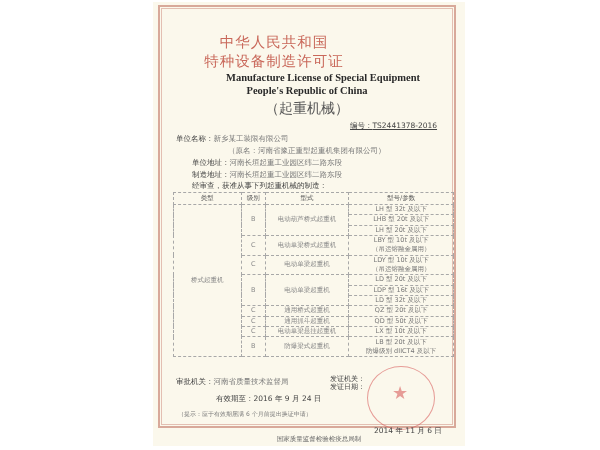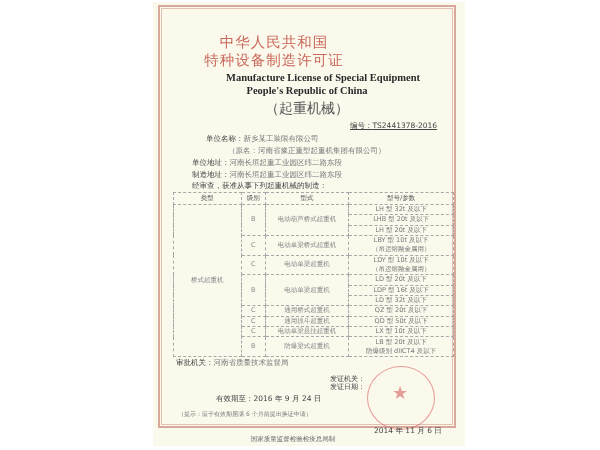"特种设备制造许可证" div.title-cn { font-family: Liberation Mono, monospace -> none }
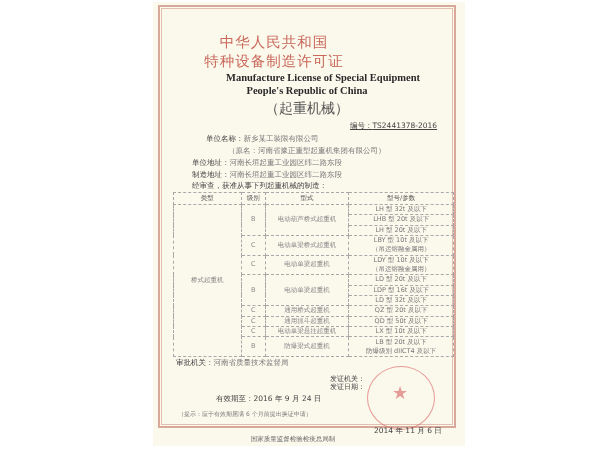"单位名称：新乡某工装限有限公司" div.faint { left: 206px -> 176px }
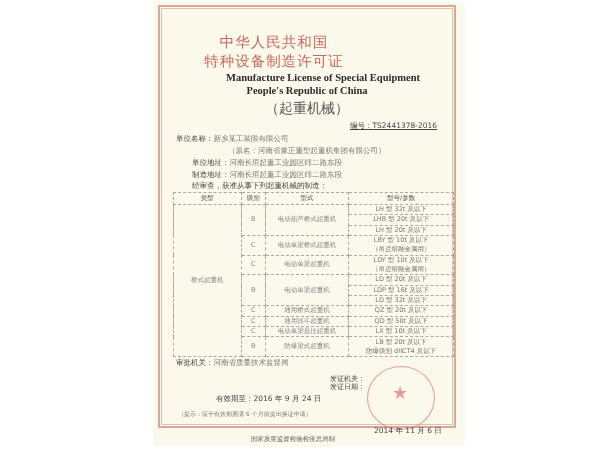"审批机关：河南省质量技术监督局" div.faint { top: 358px -> 377px }
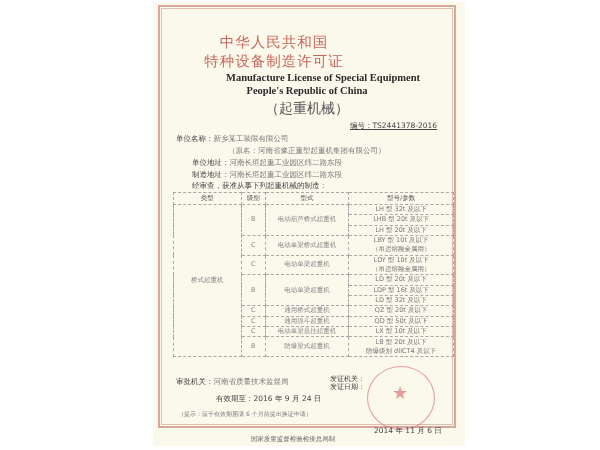"国家质量监督检验检疫总局制" .footer { left: 144px -> 170px }
